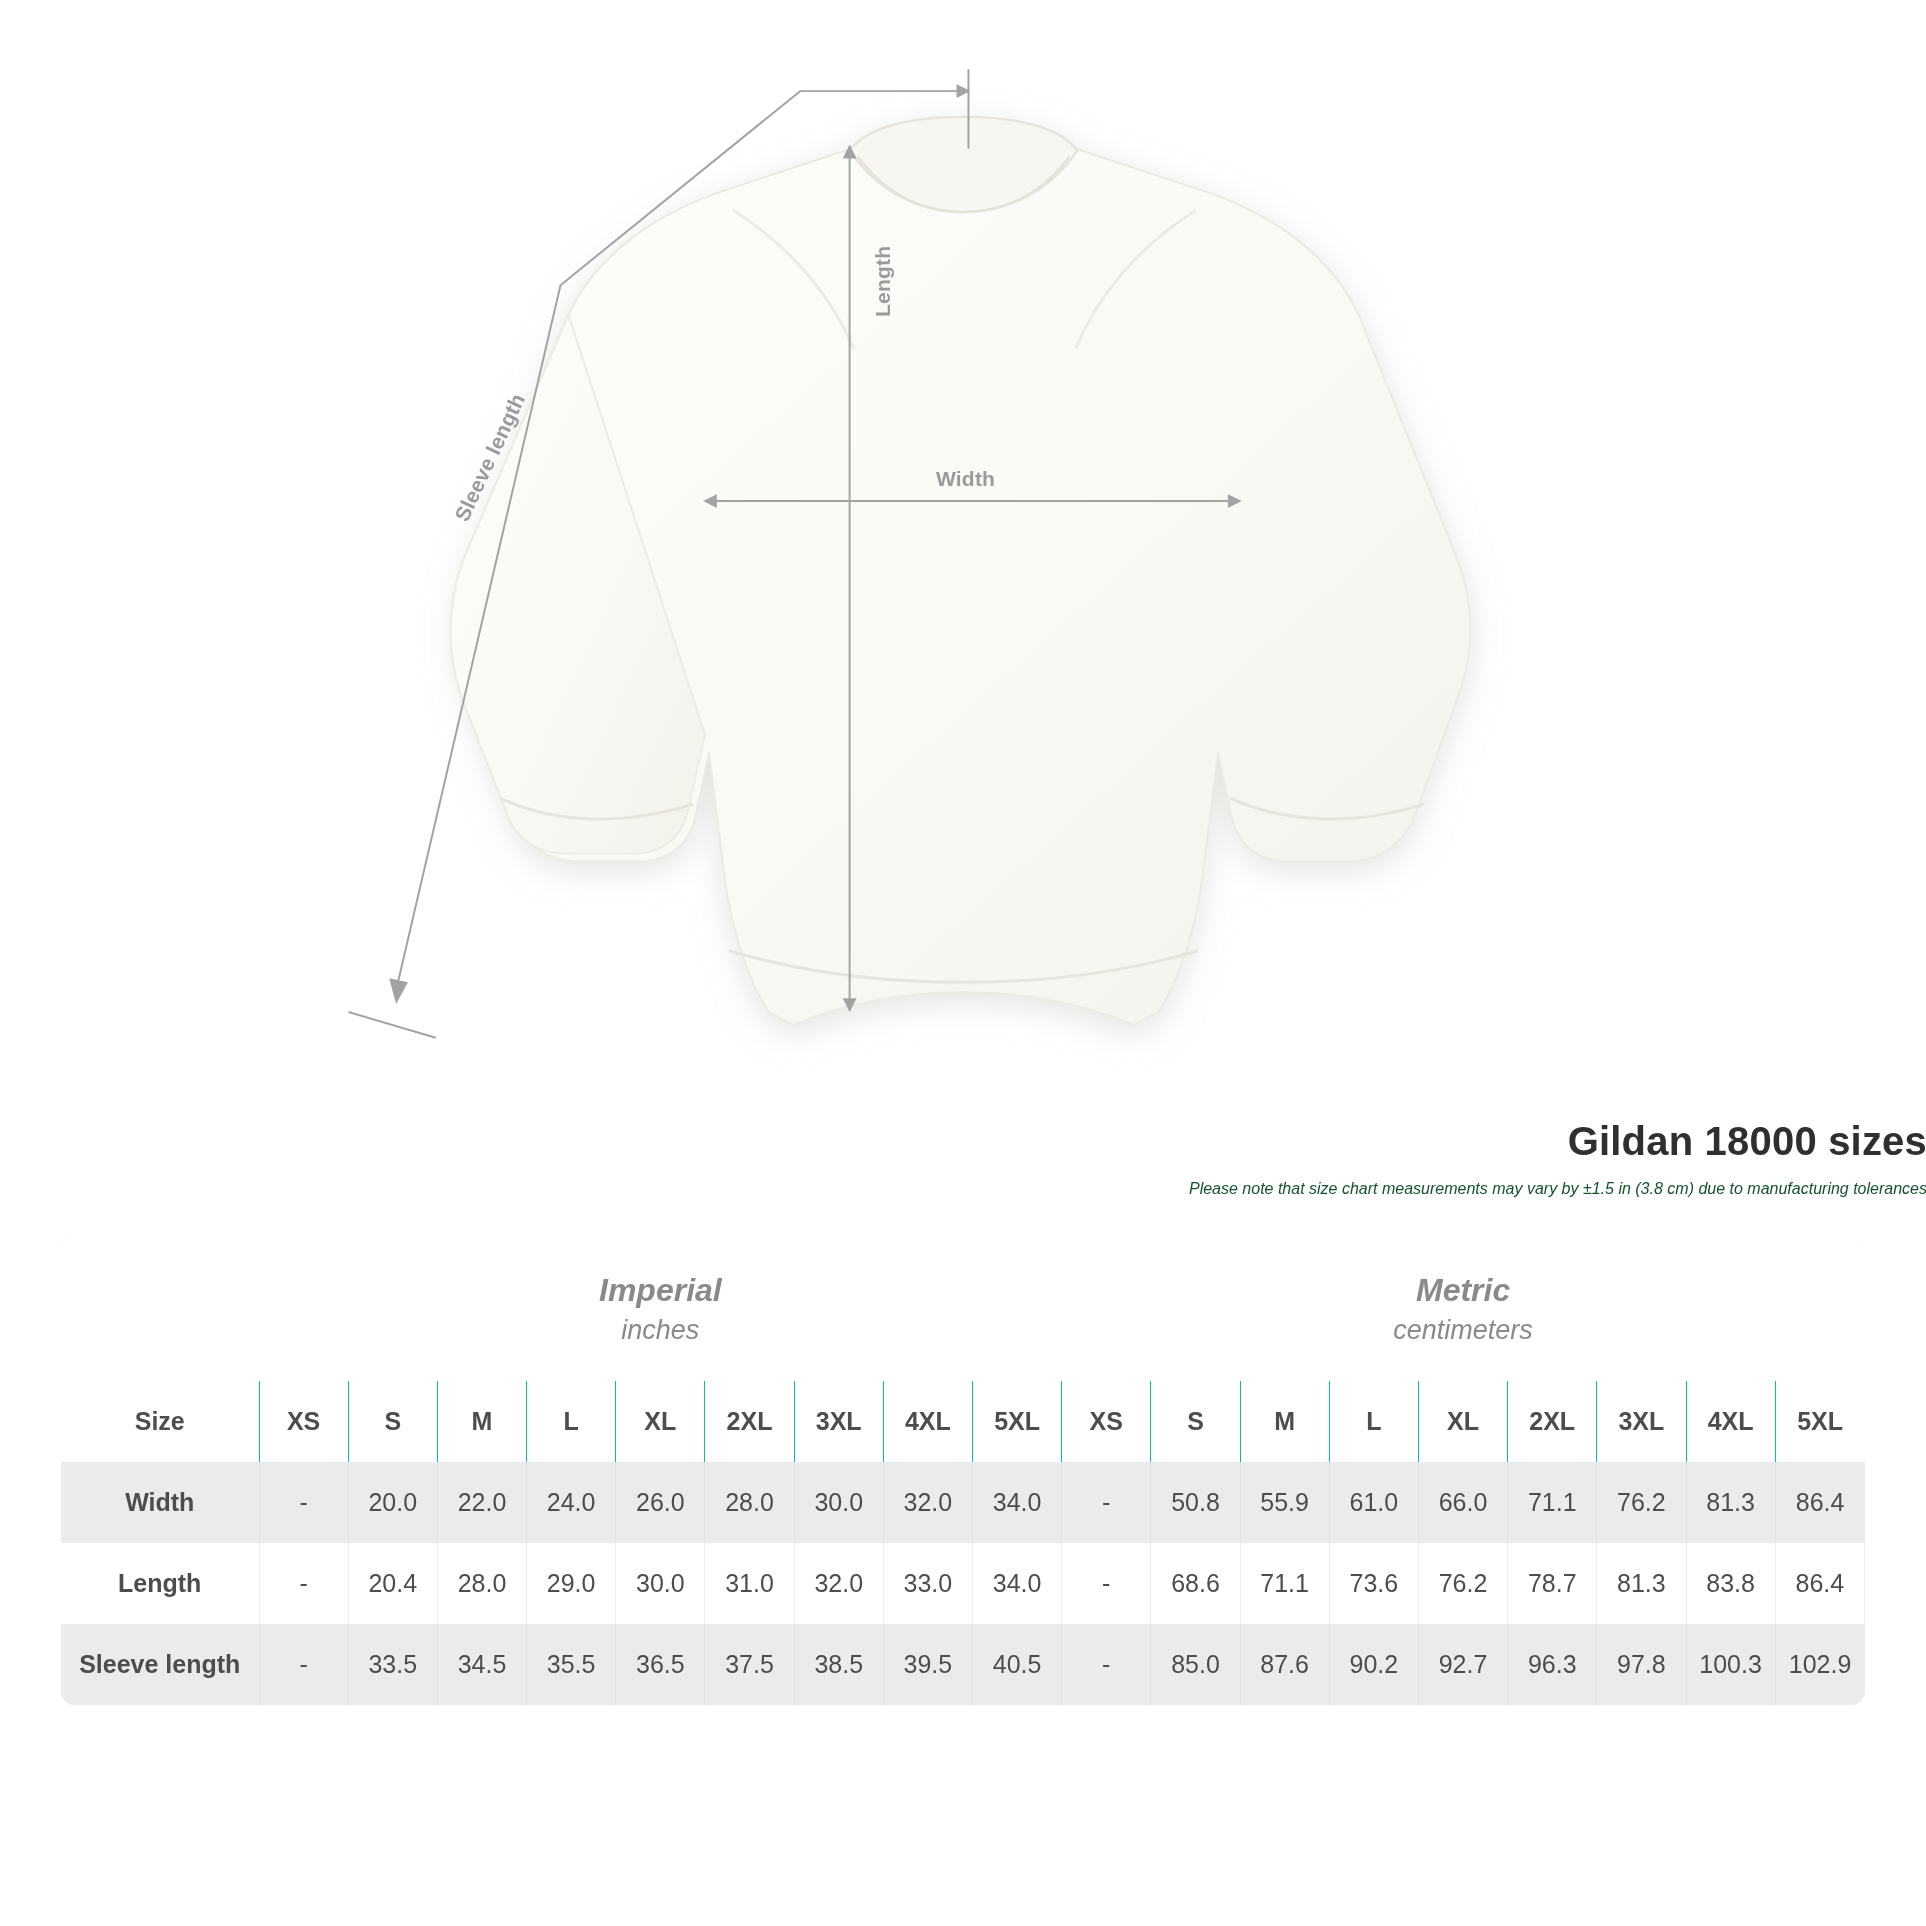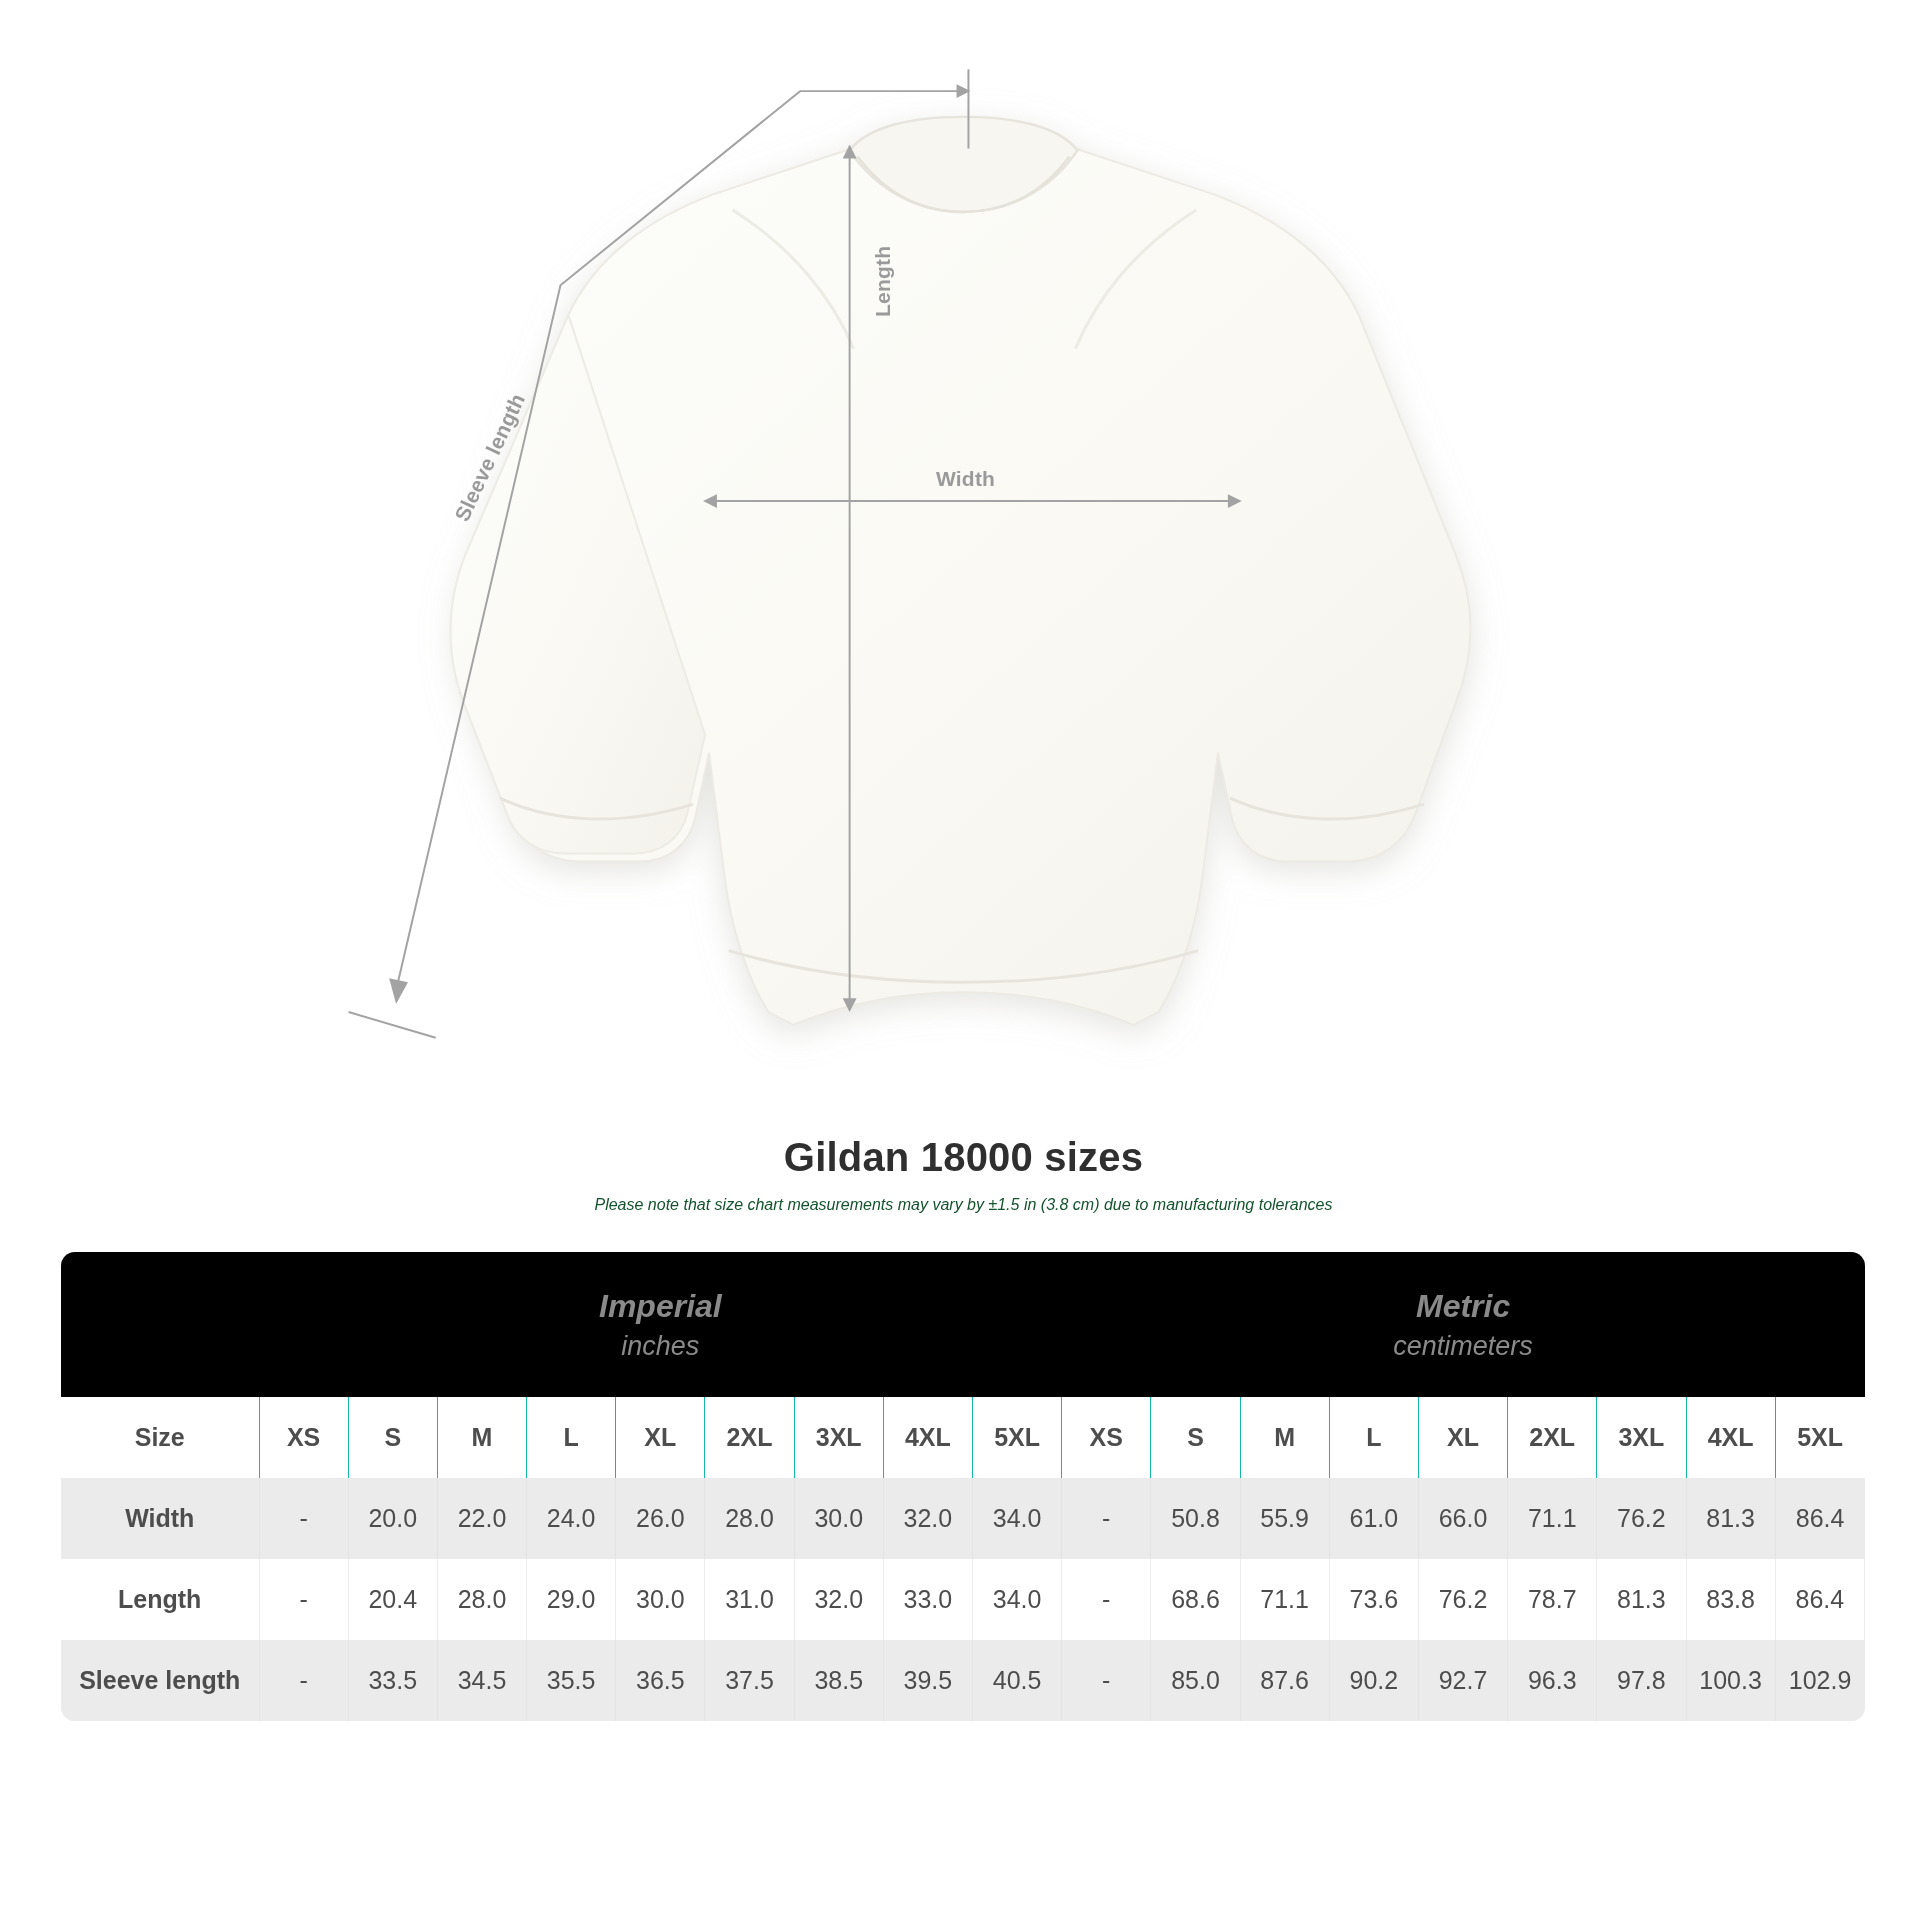"Gildan 18000 sizes" .title-block { margin-top: 16px -> 0; text-align: center -> right }
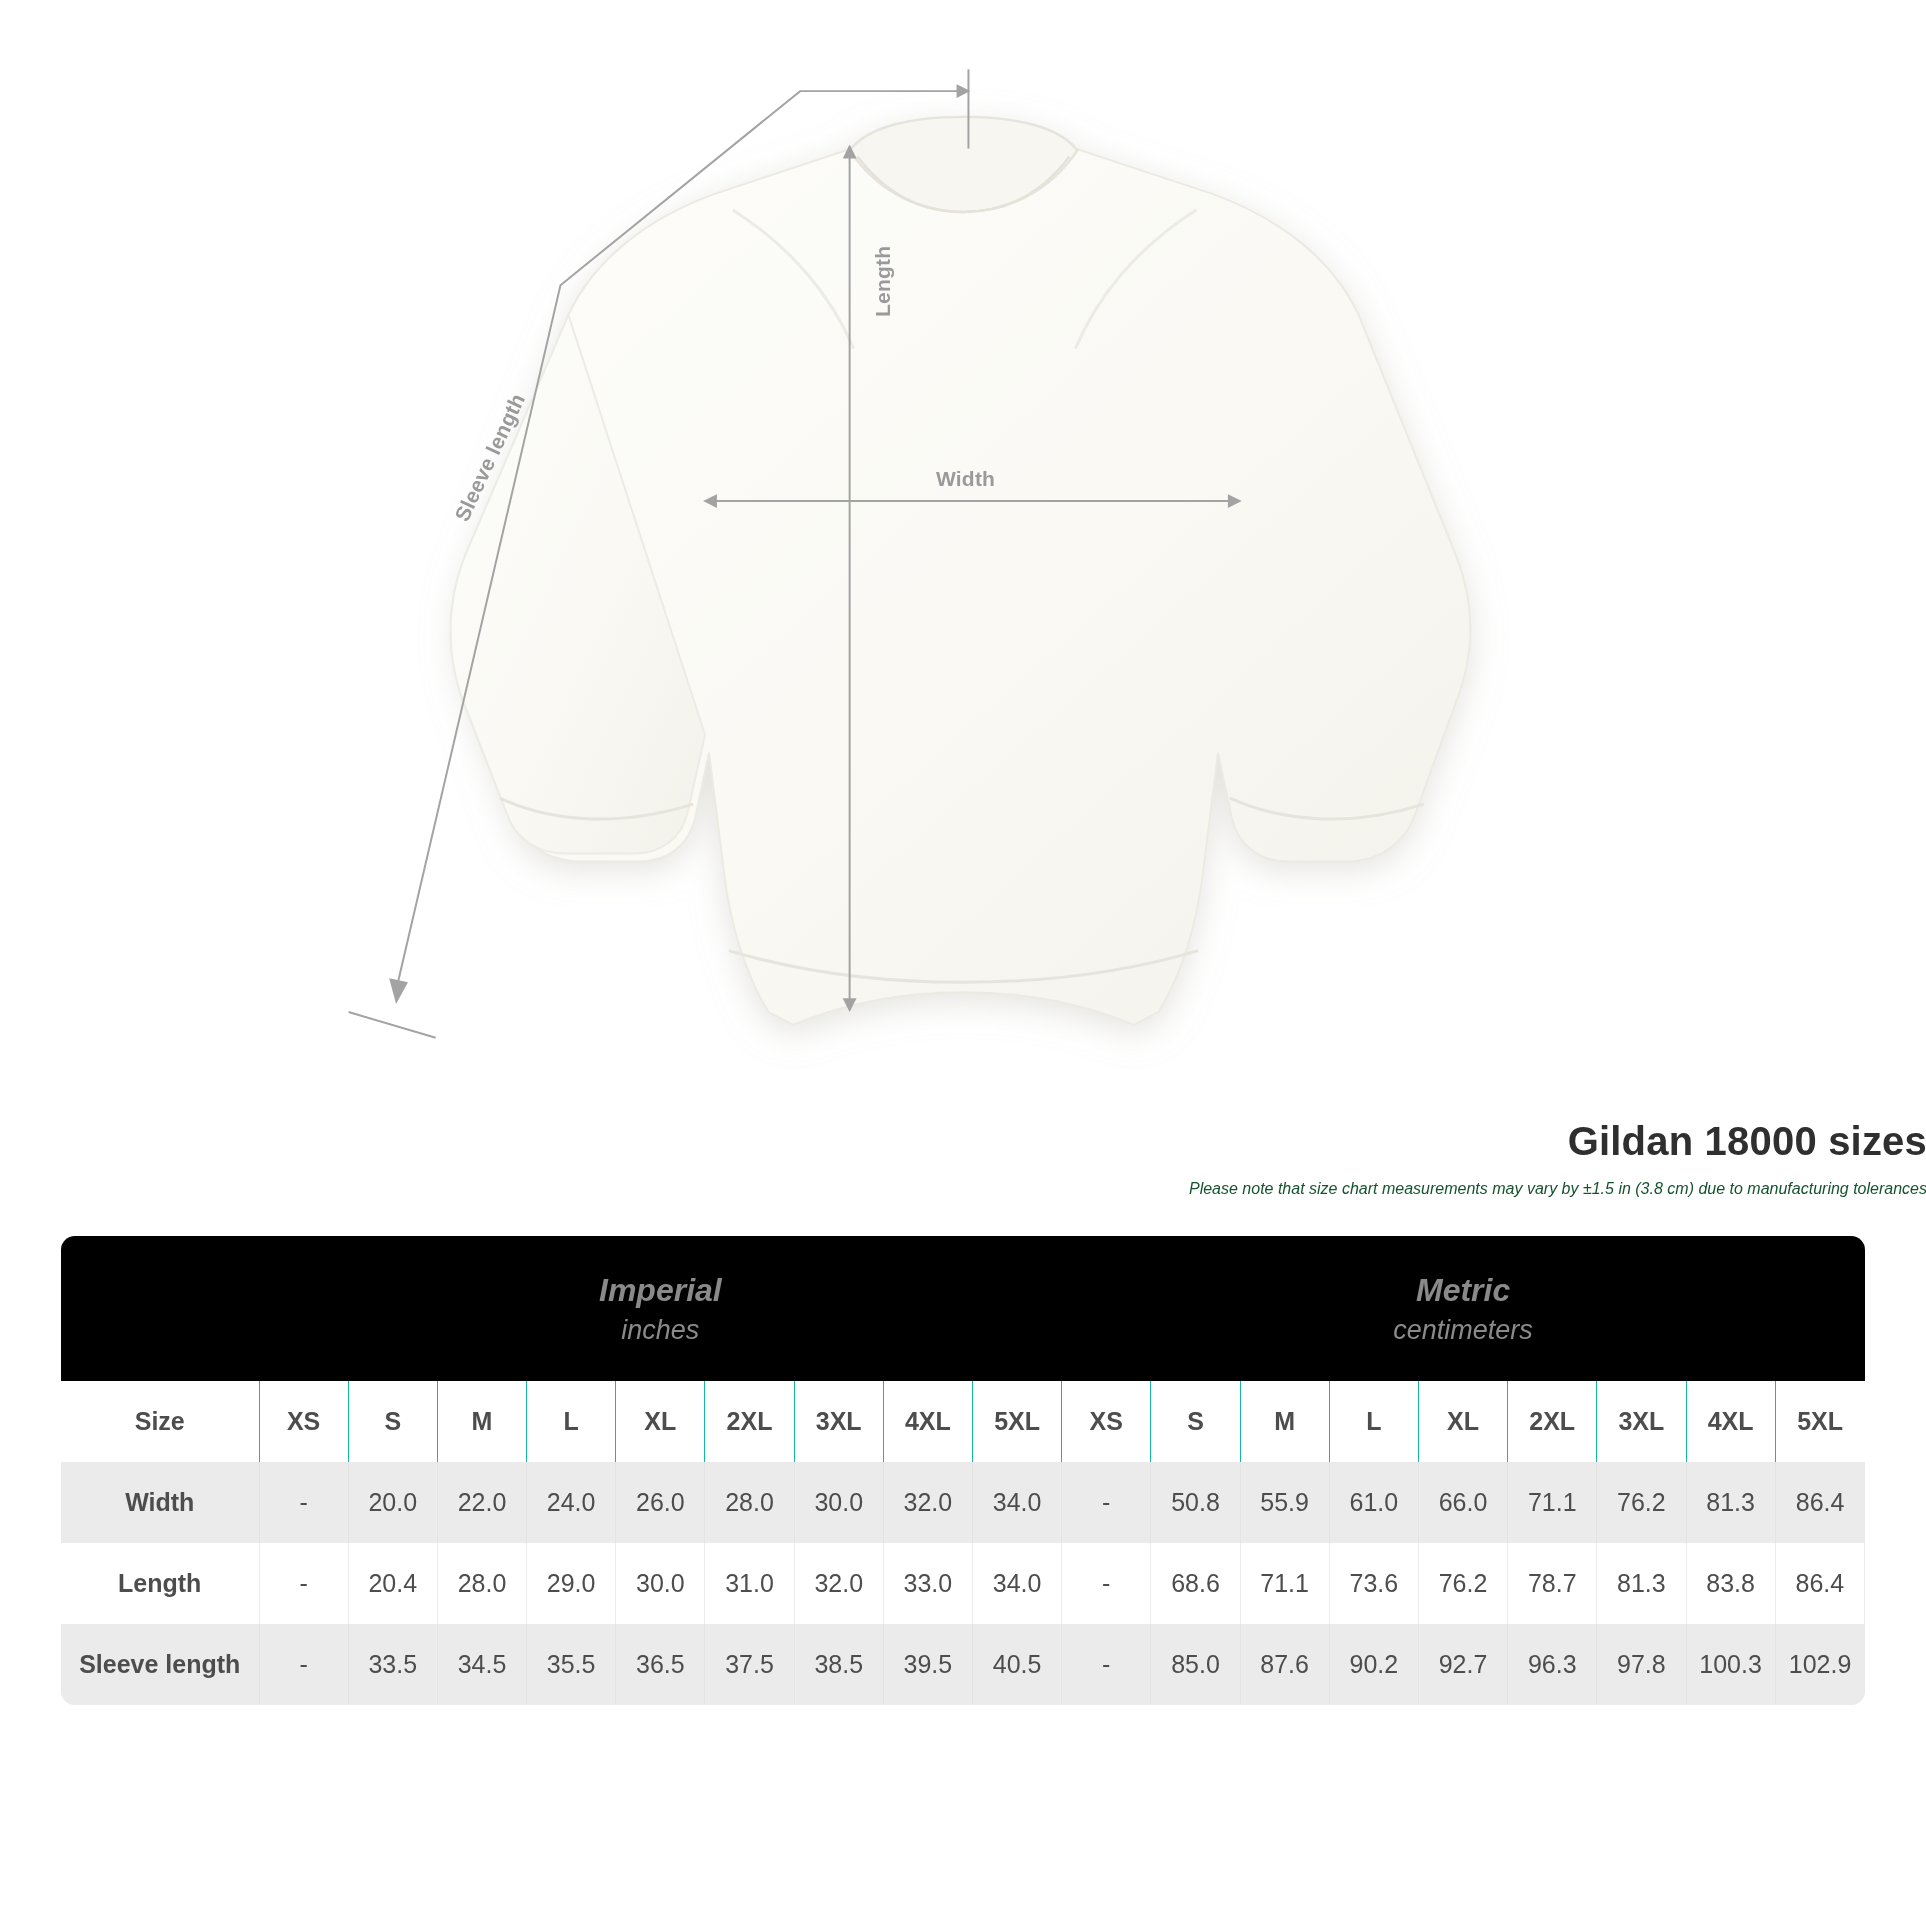"Imperial" .unit-header-row th { background: #000000 -> #ffffff }
